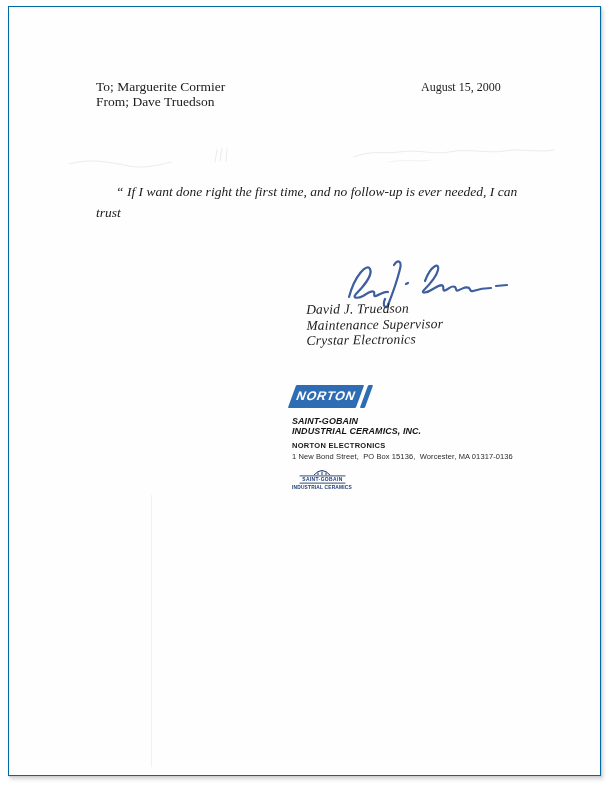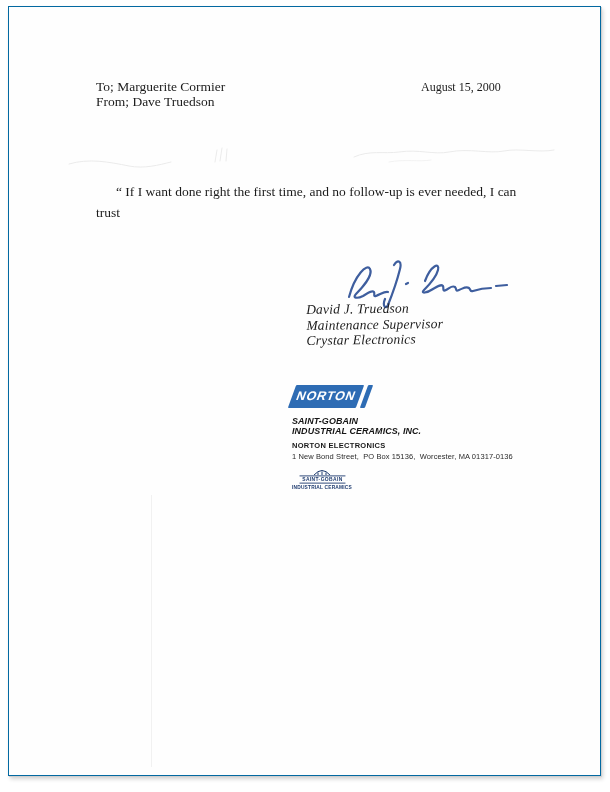"“ If I want done" .quote-block { font-style: none -> italic }
